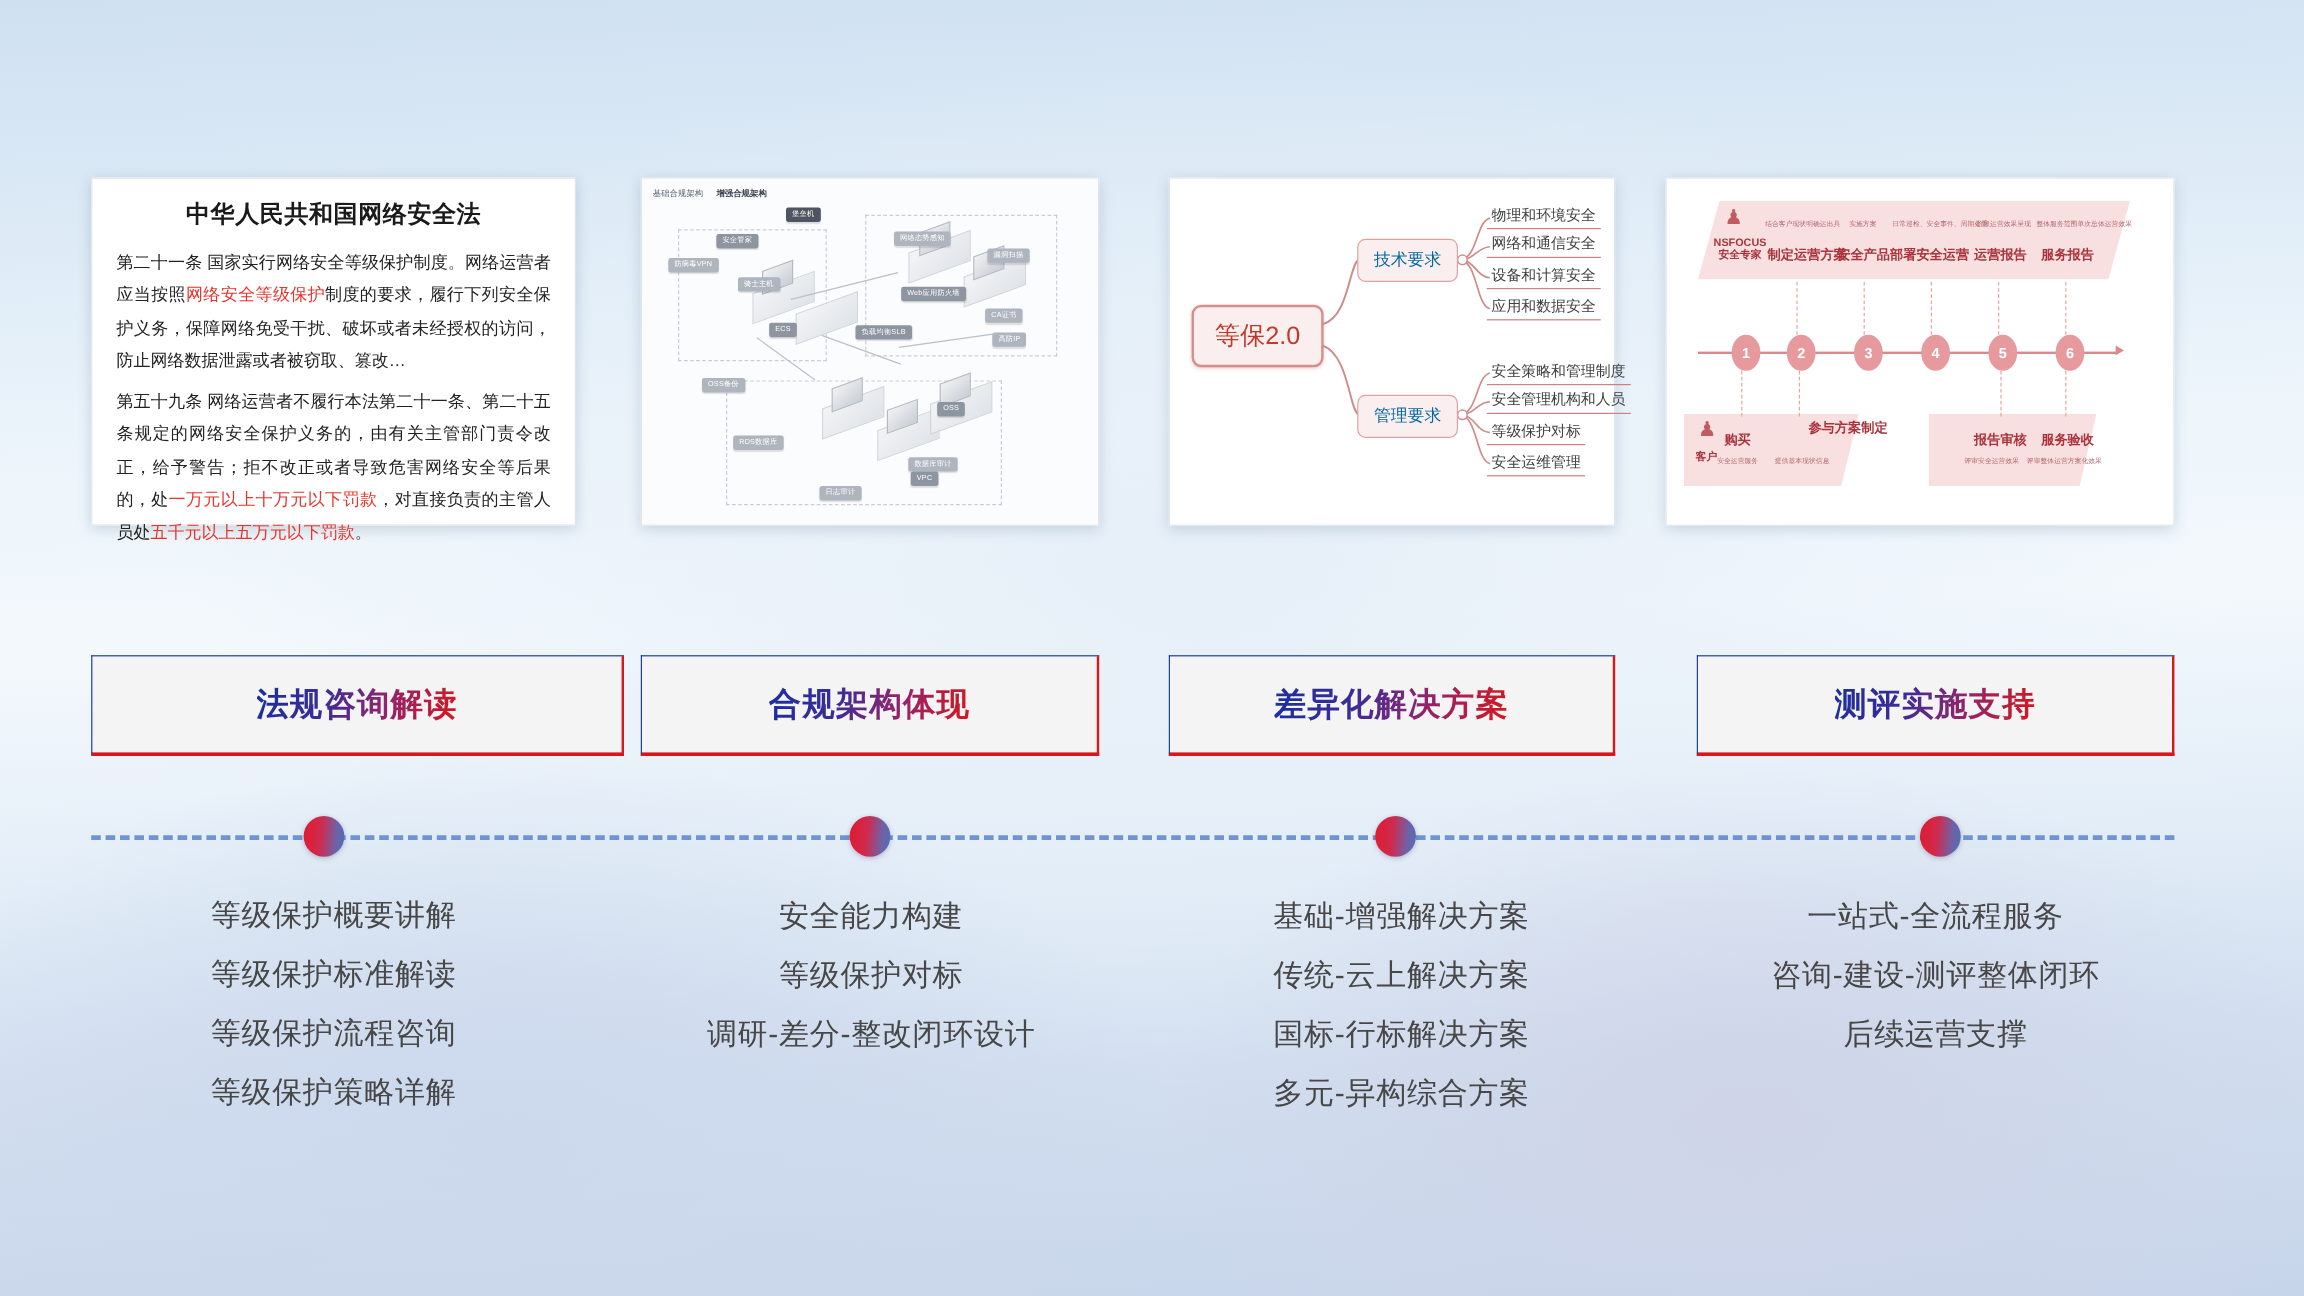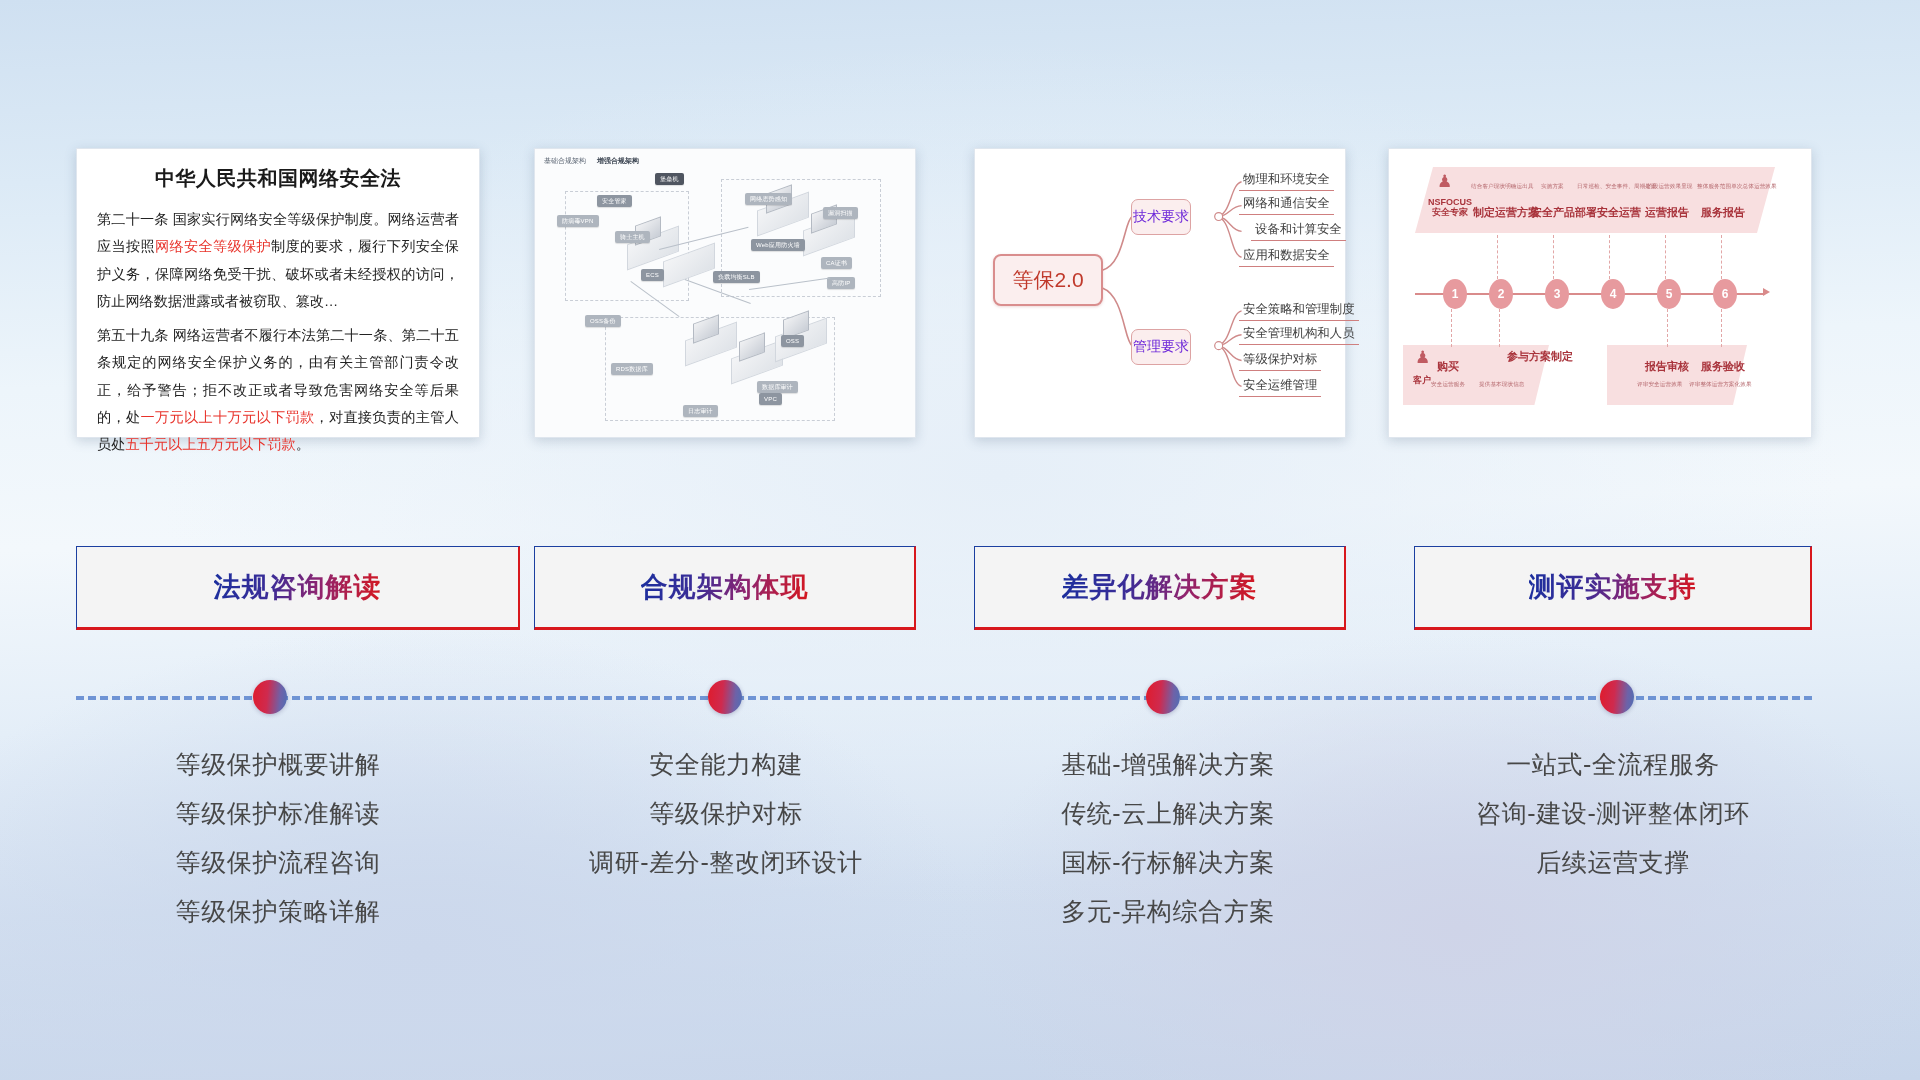"技术要求" .mm-branch { color: #6d28d9 -> #0369a1; width: 60px -> 84px }
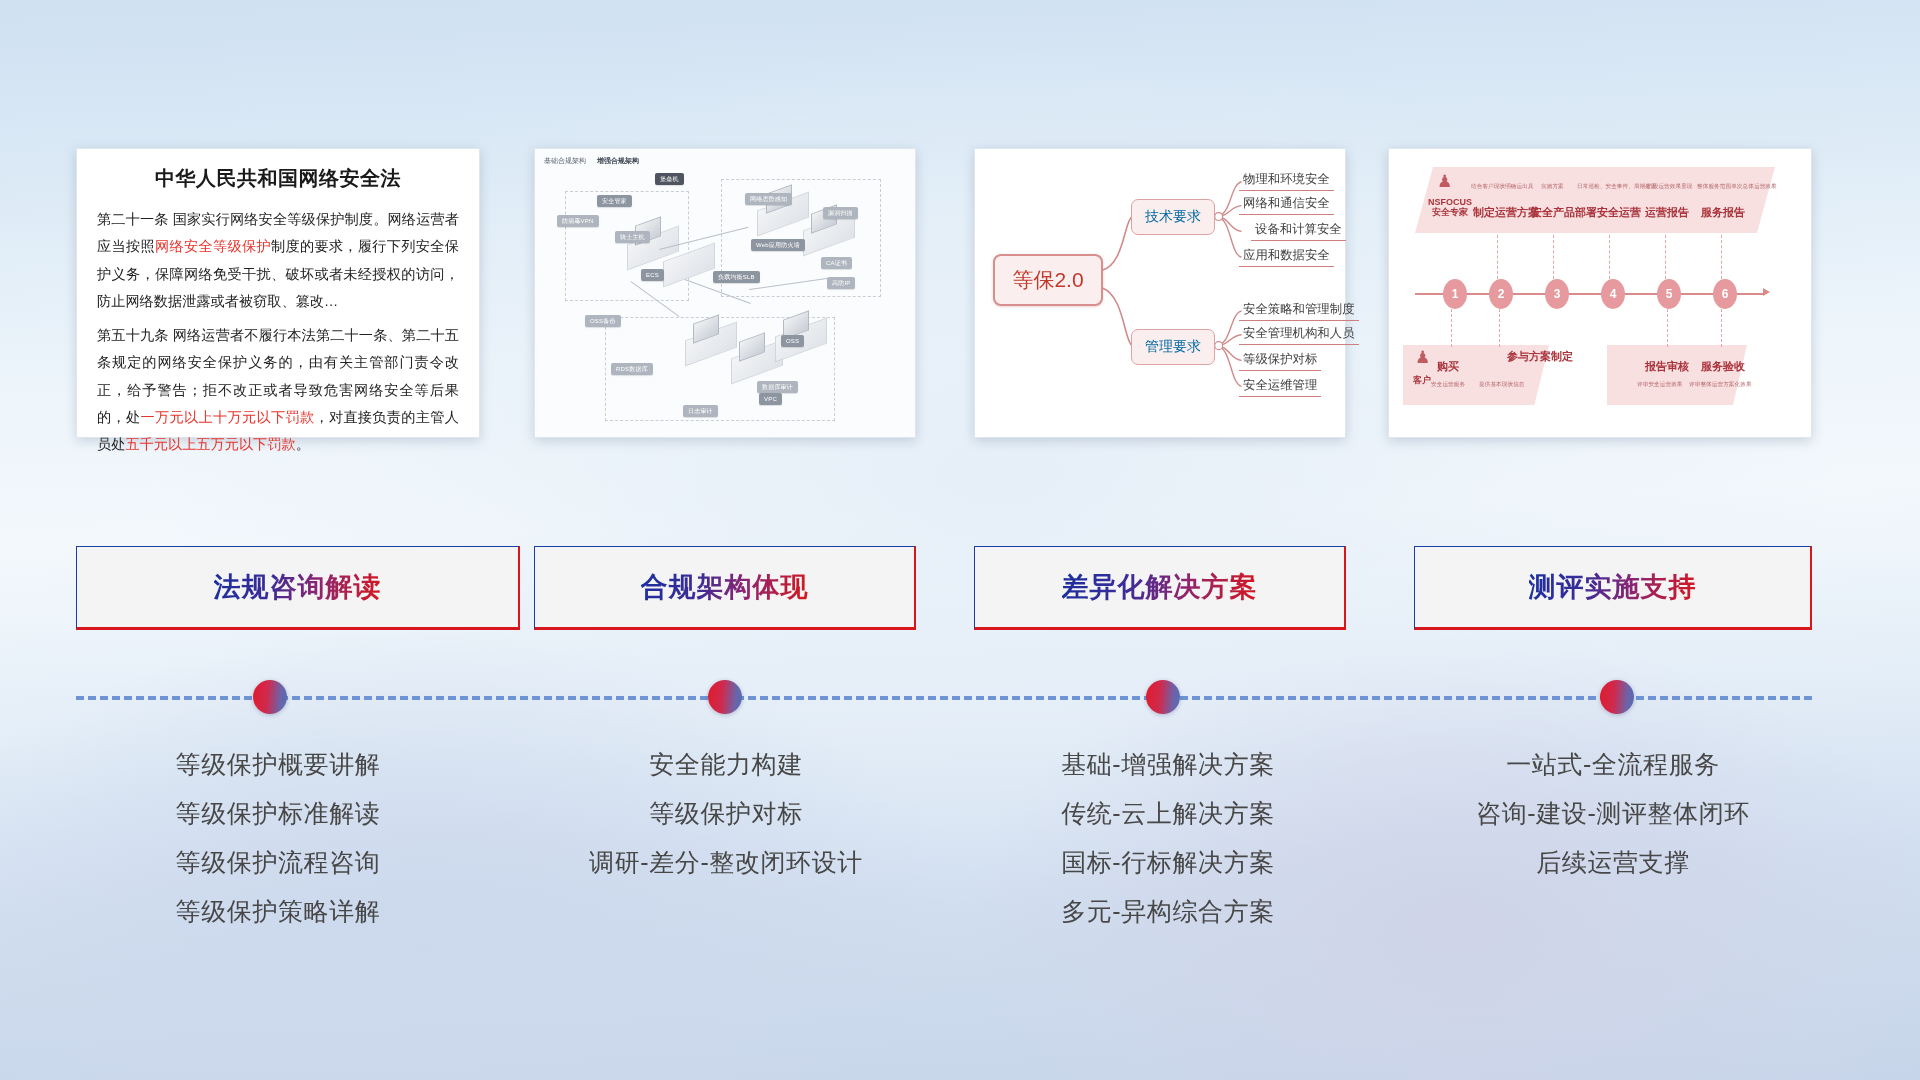"设备和计算安全" span.mm-leaf { left: 276px -> 264px }
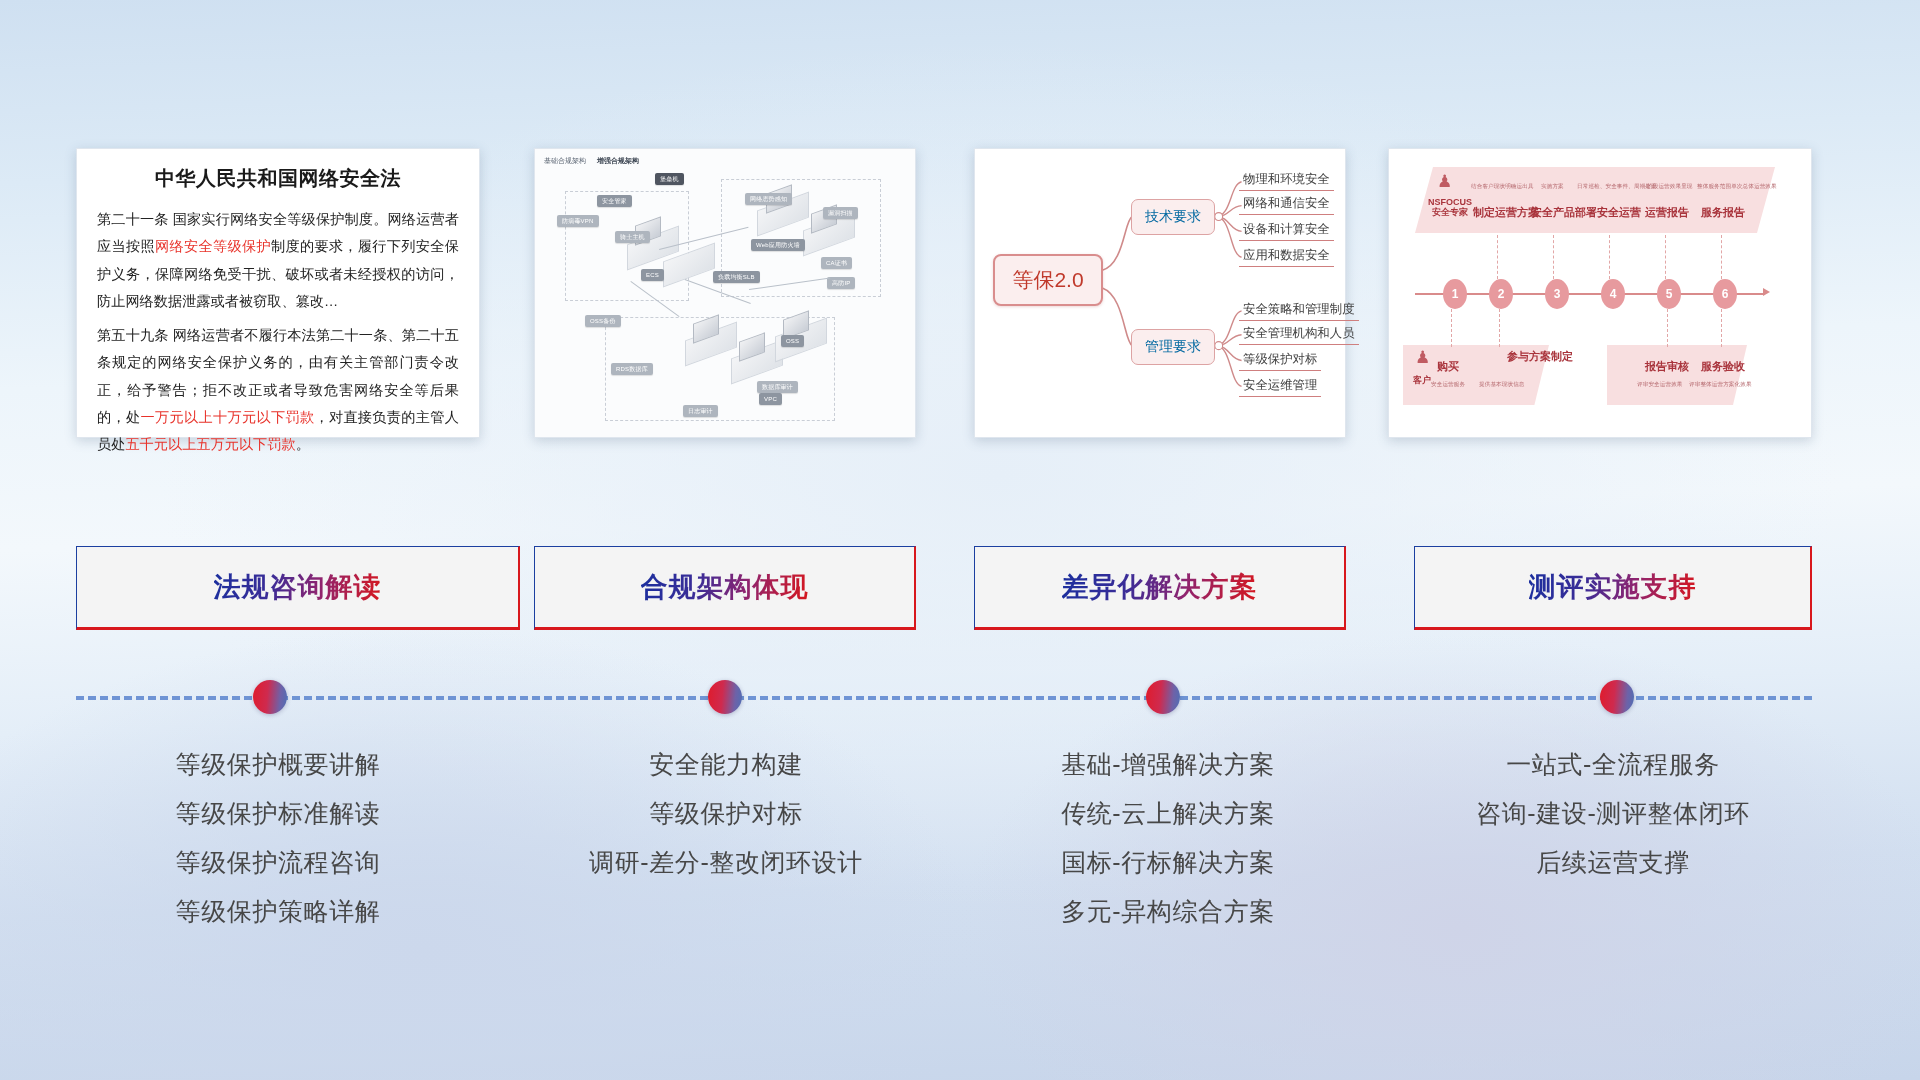"等级保护概要讲解" .lc-1 { font-family: none -> Liberation Mono, monospace }
